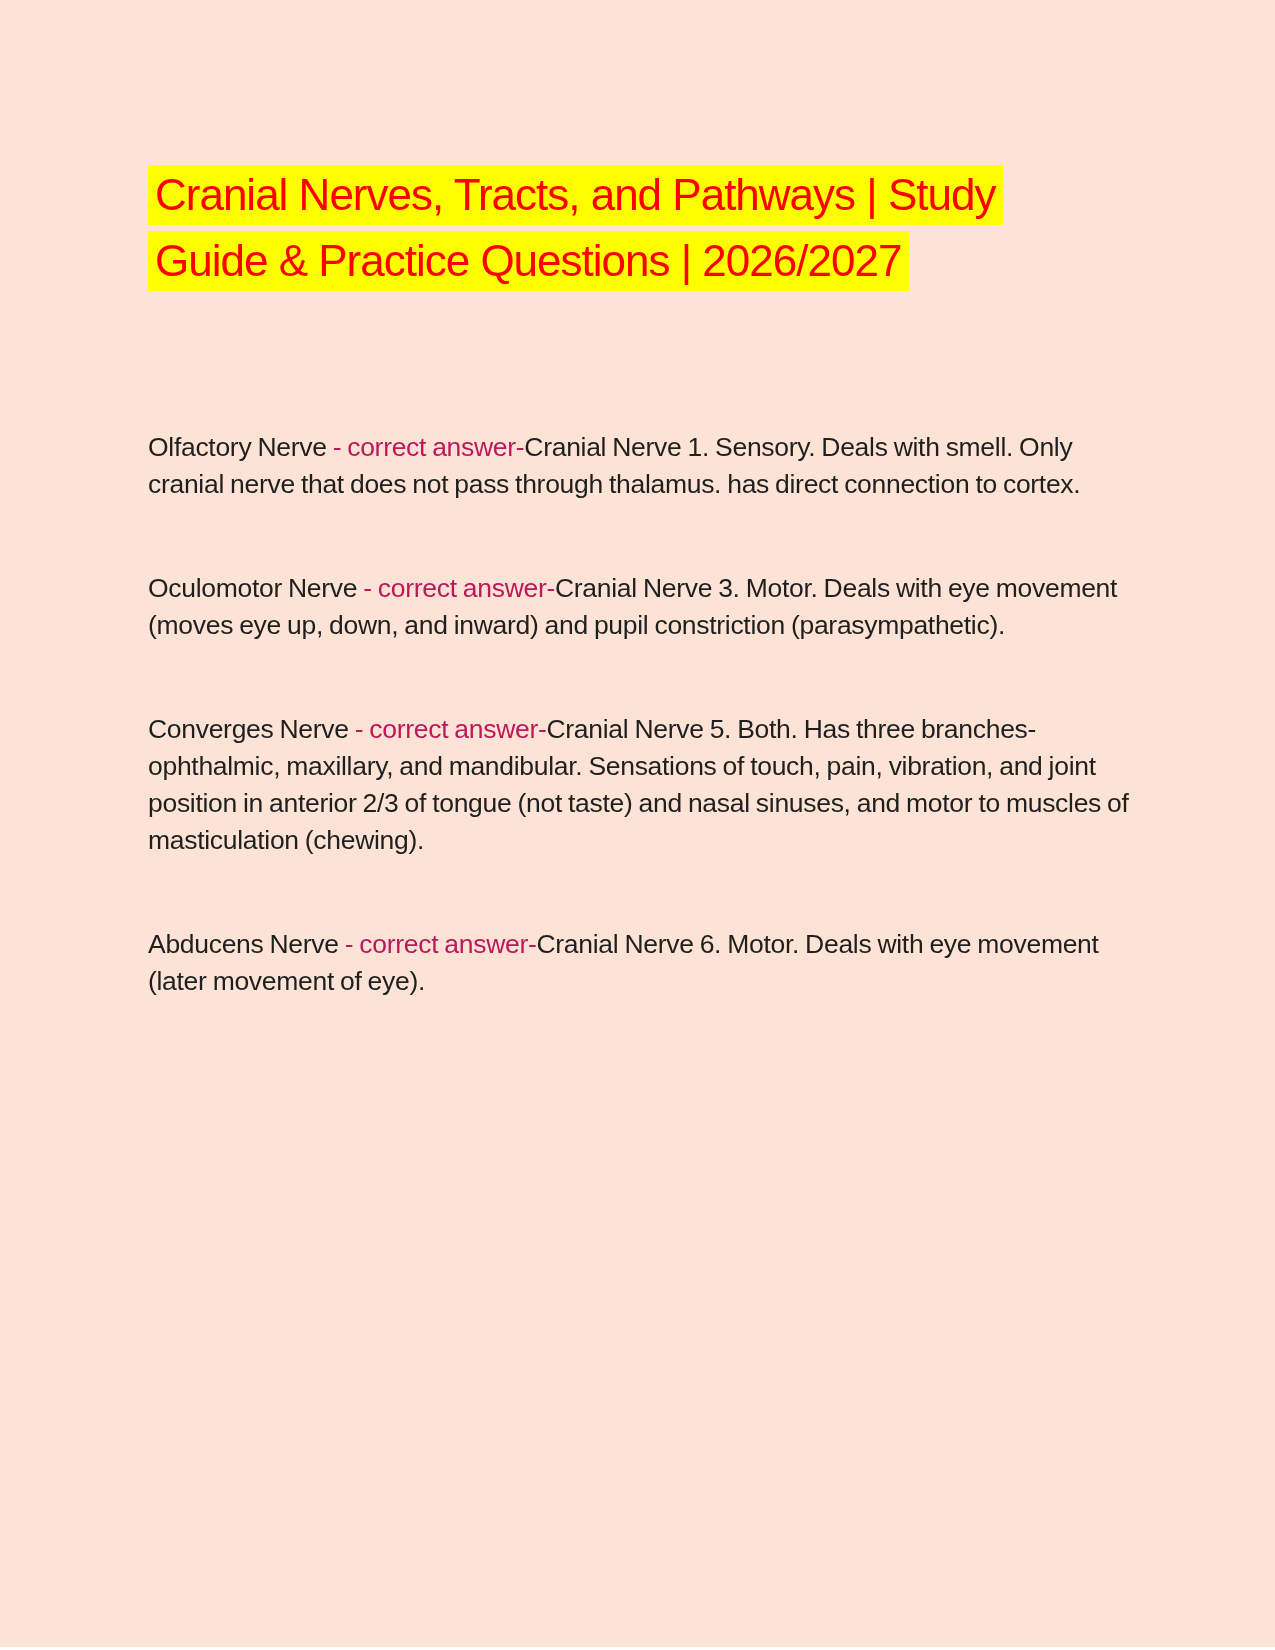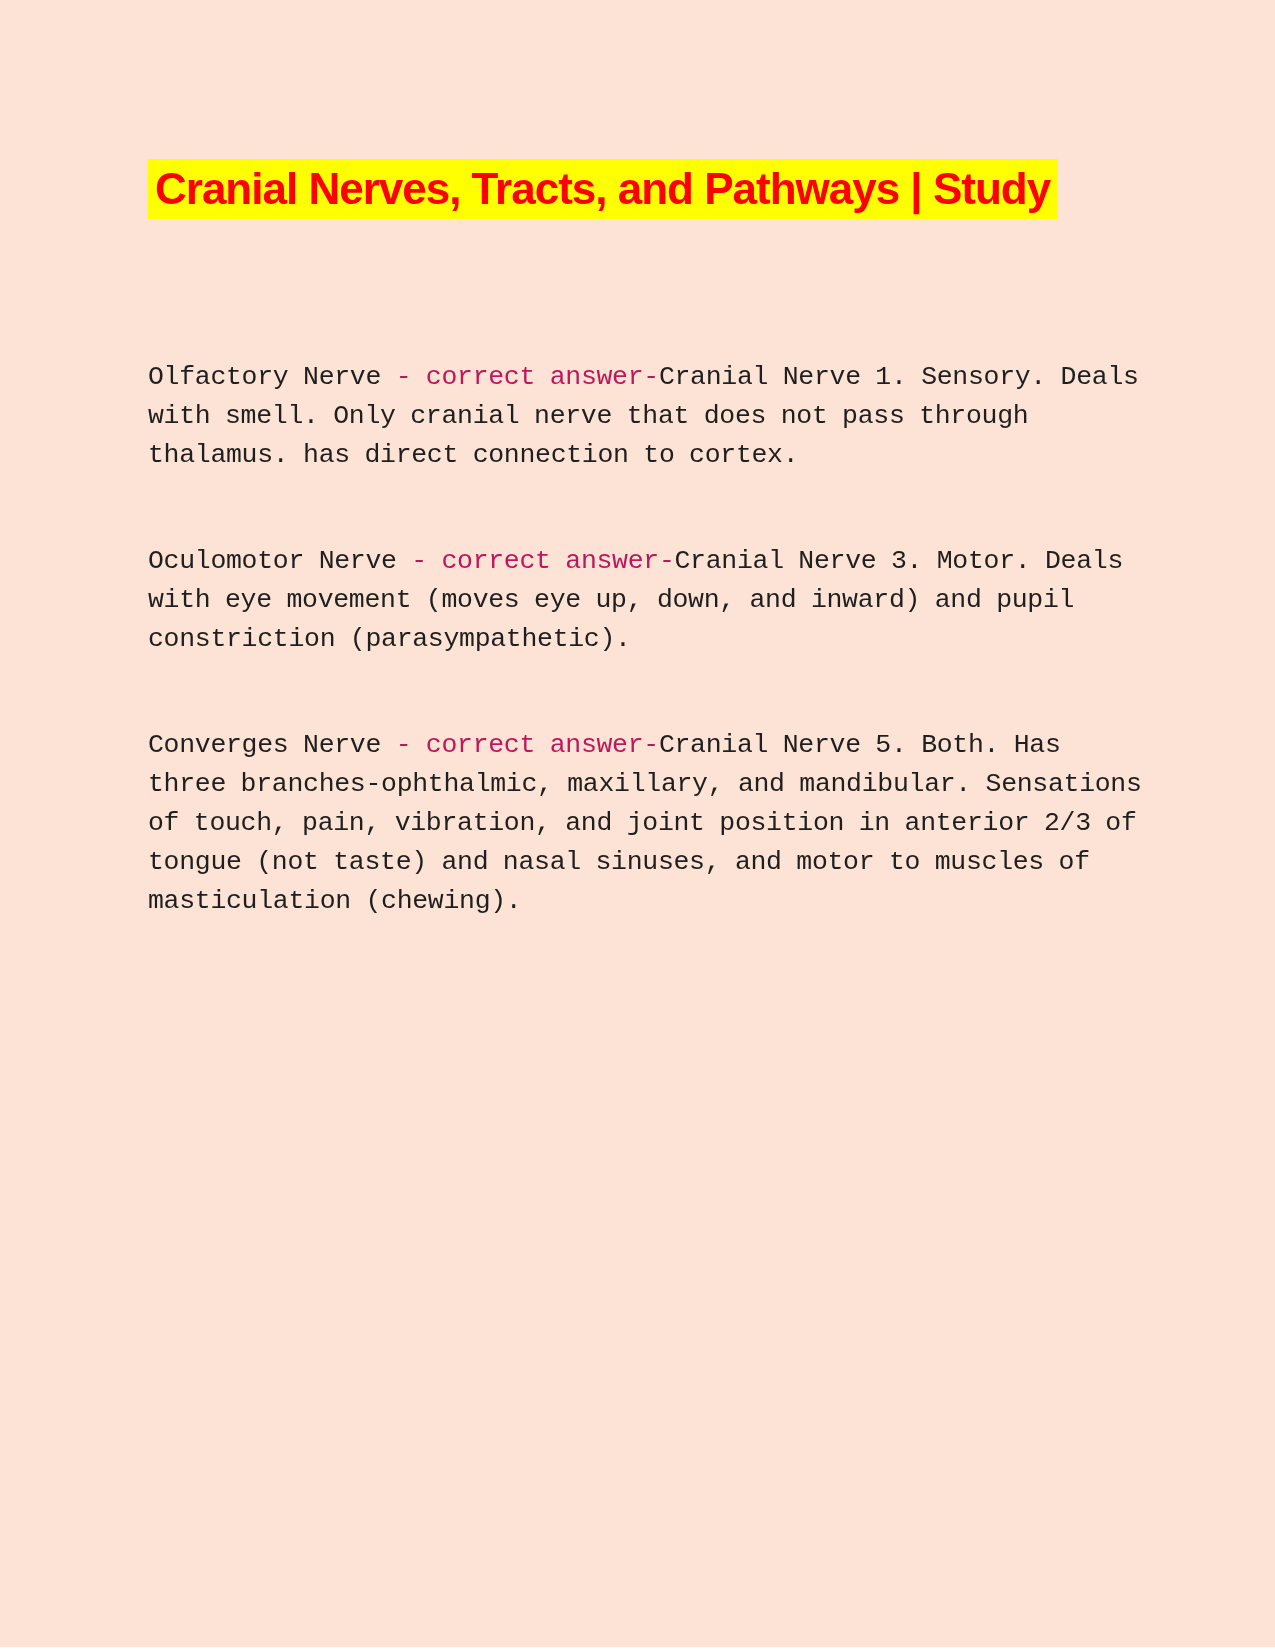"Cranial Nerves, Tracts, and Pathways" .title { font-weight: bold -> normal; margin: 8px 0 138px 0 -> 14px 0 138px 0 }
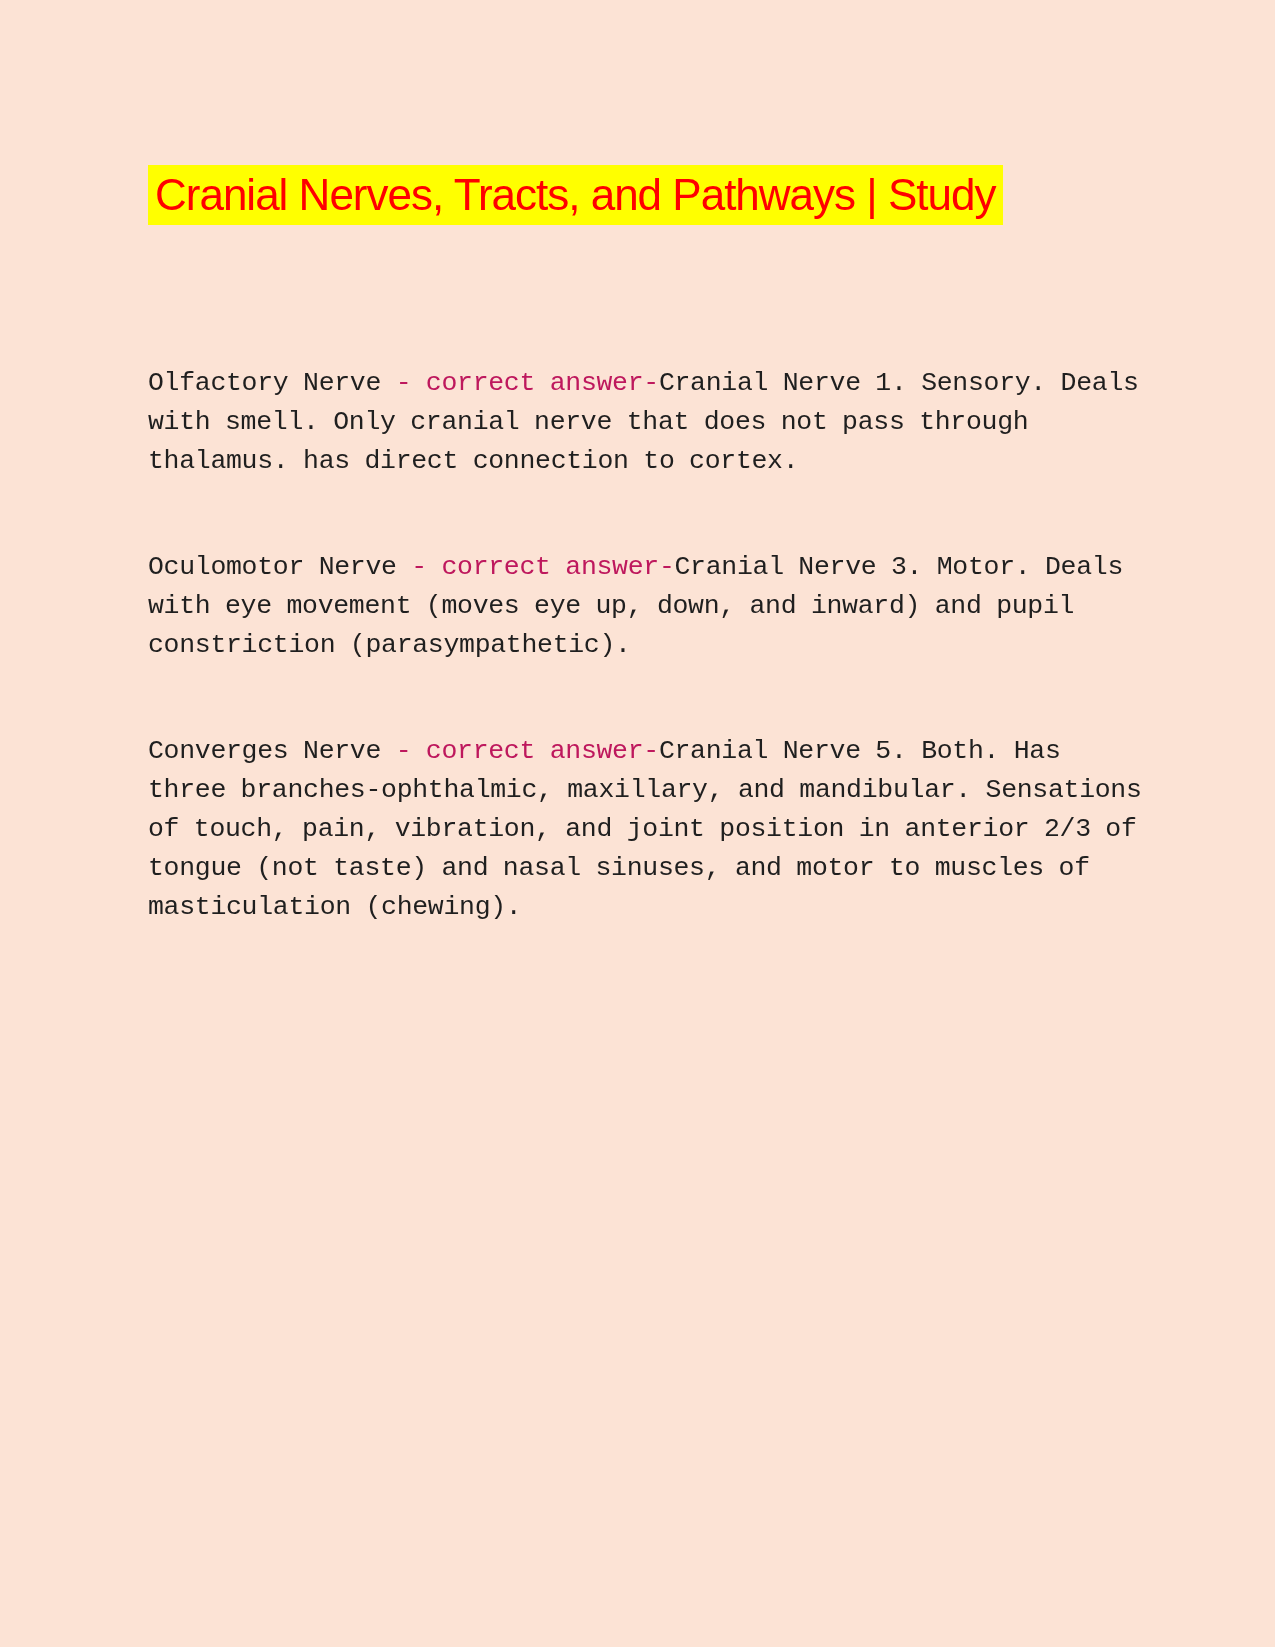"Guide & Practice Questions |" span.title-line { html: none -> <span>Guide &amp; Practice Questions | 2026/2027</span> }
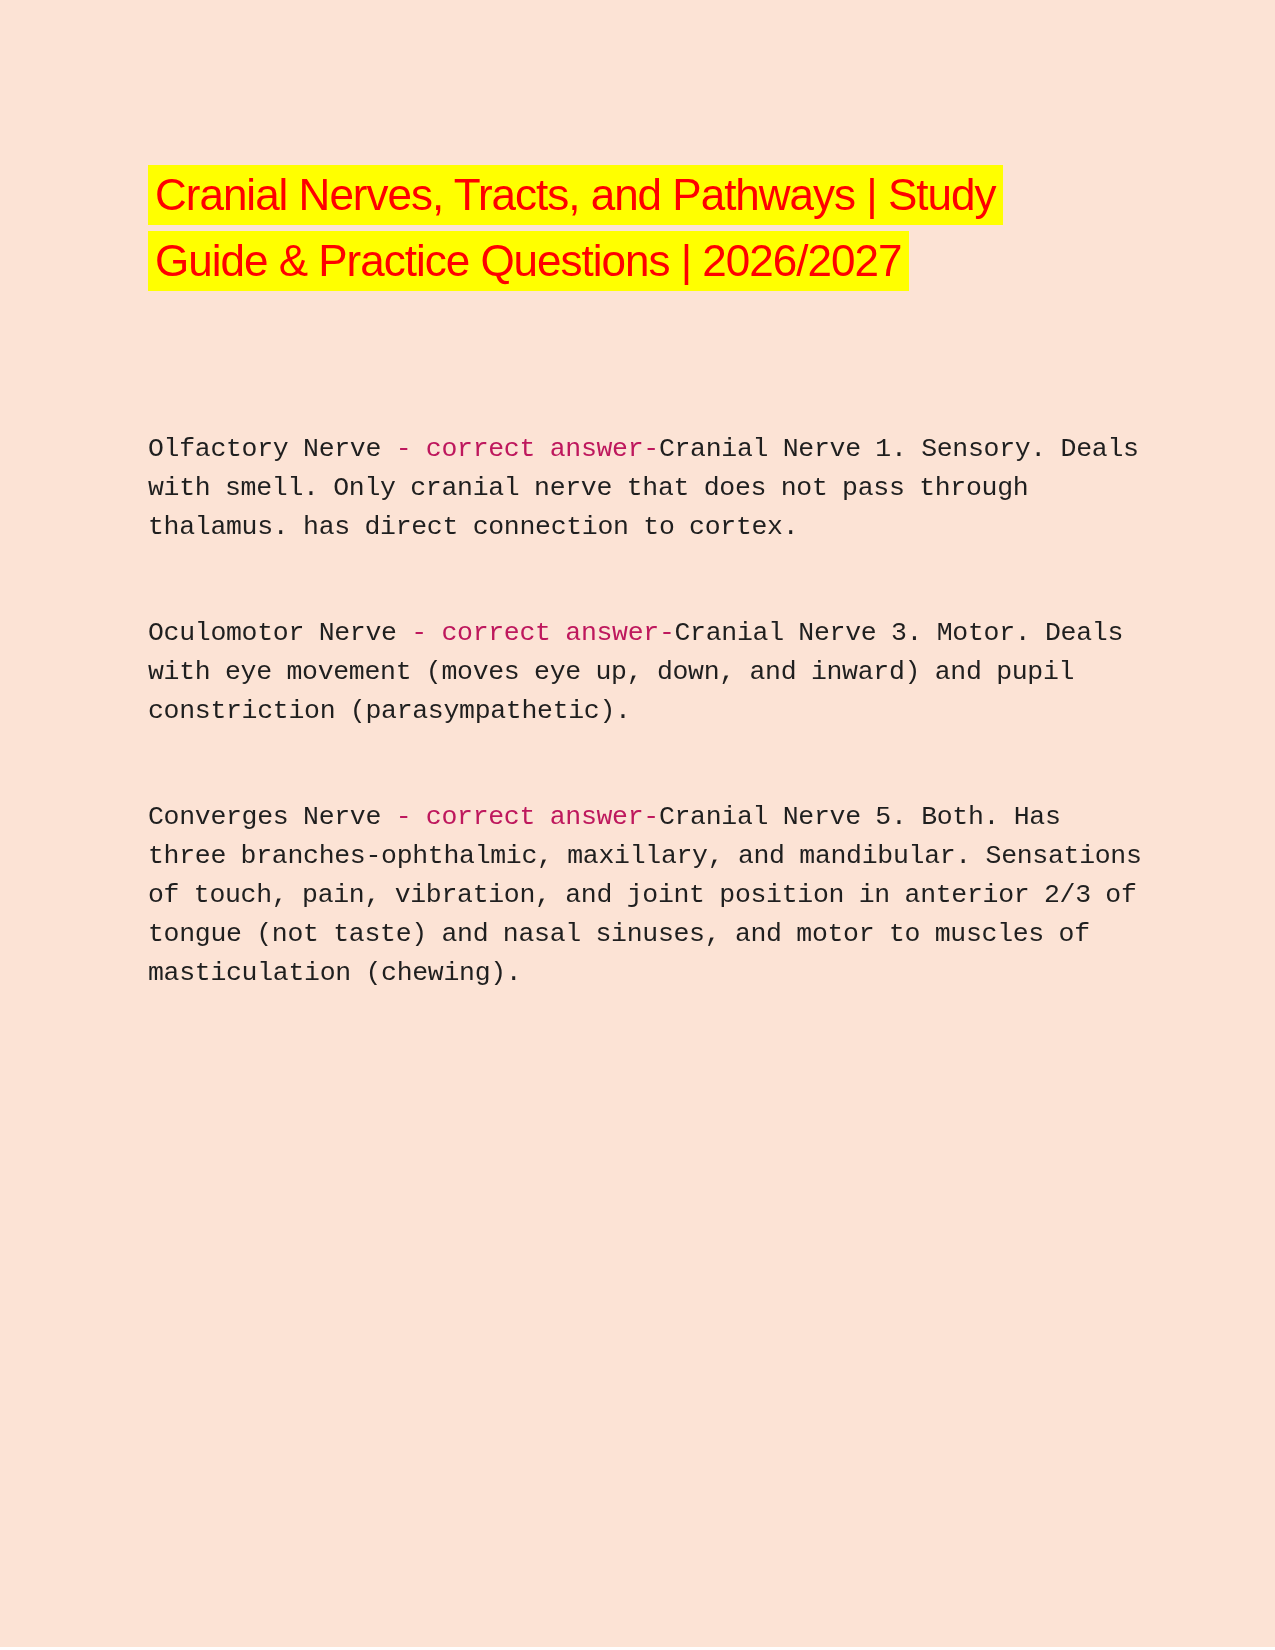"Olfactory Nerve" .entry span { font-family: Liberation Mono, monospace -> none }
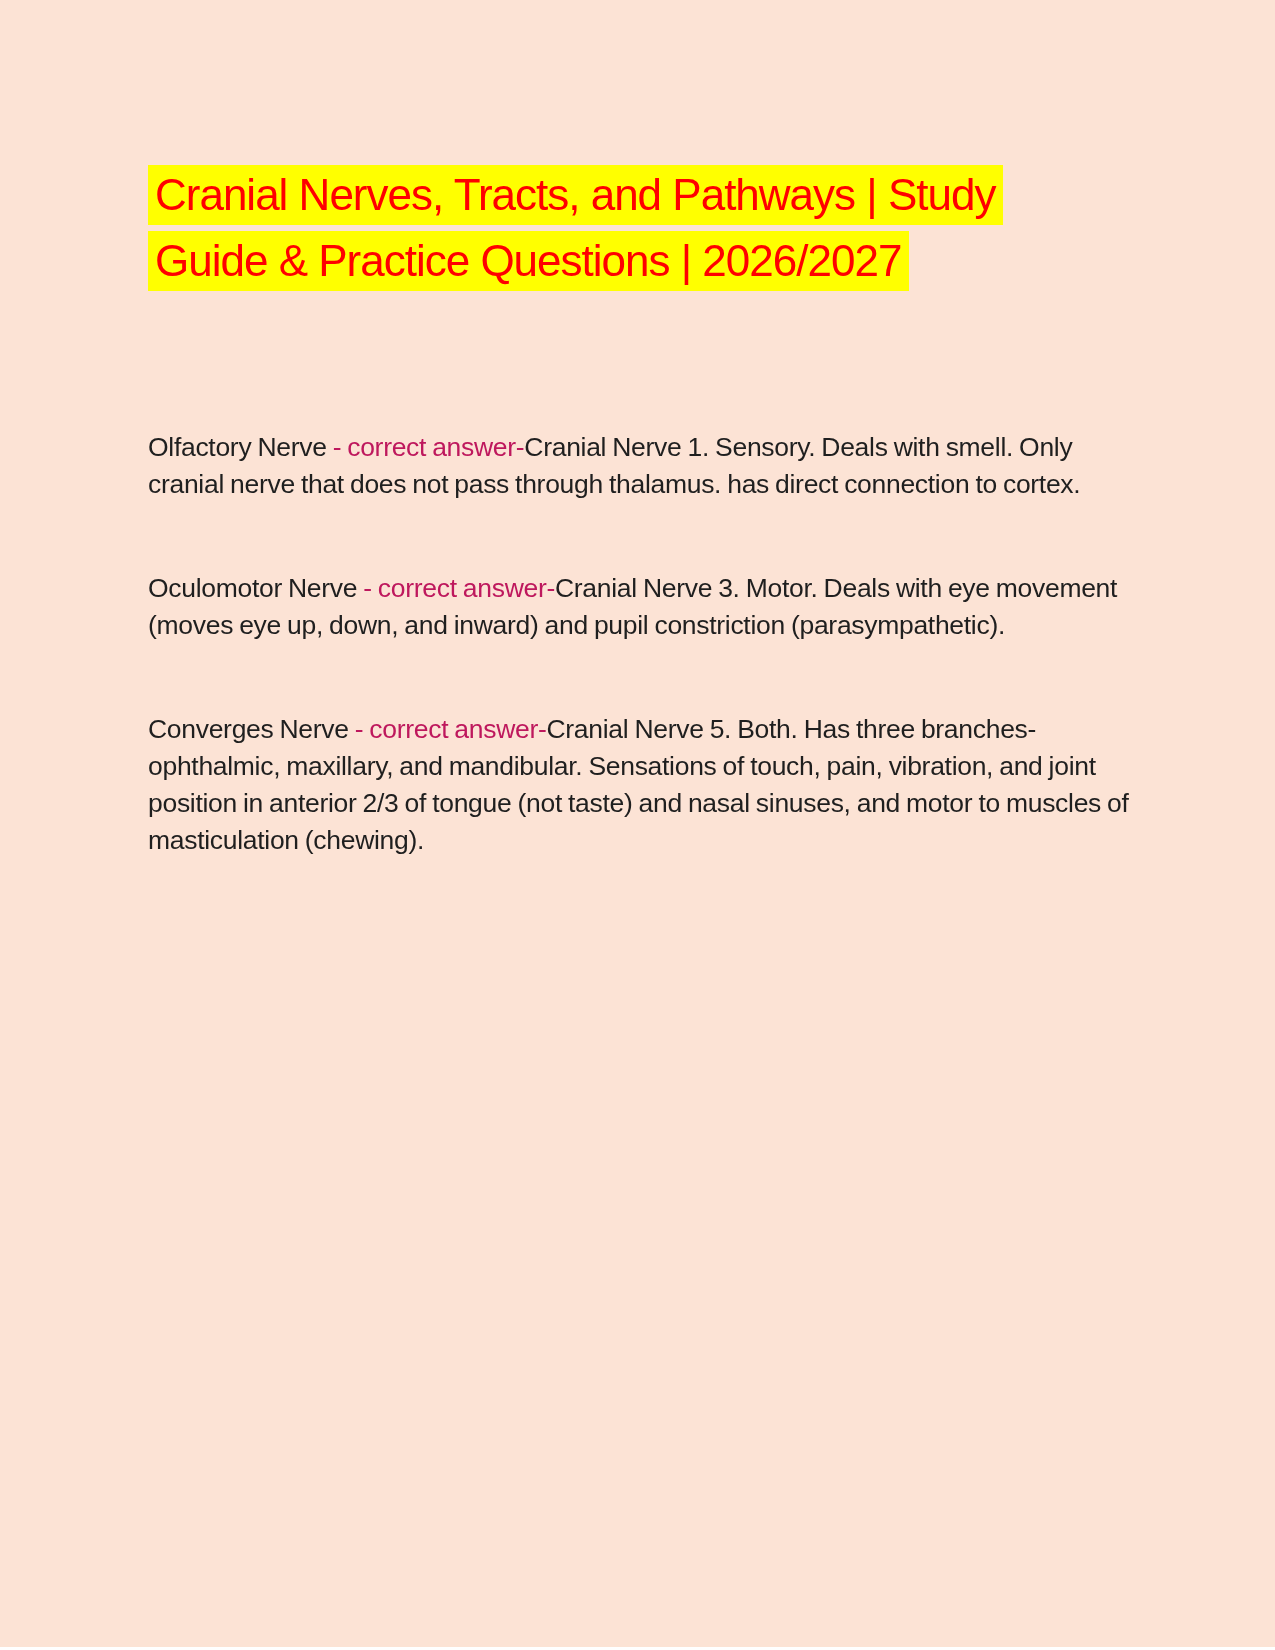"Abducens Nerve - correct answer-Cranial" p.entry { html: none -> <p><span>Abducens Nerve</span><span> - correct answer-</span><span>Cranial Nerve 6. Motor. Deals with eye movement (later movement of eye).</span></p> }
